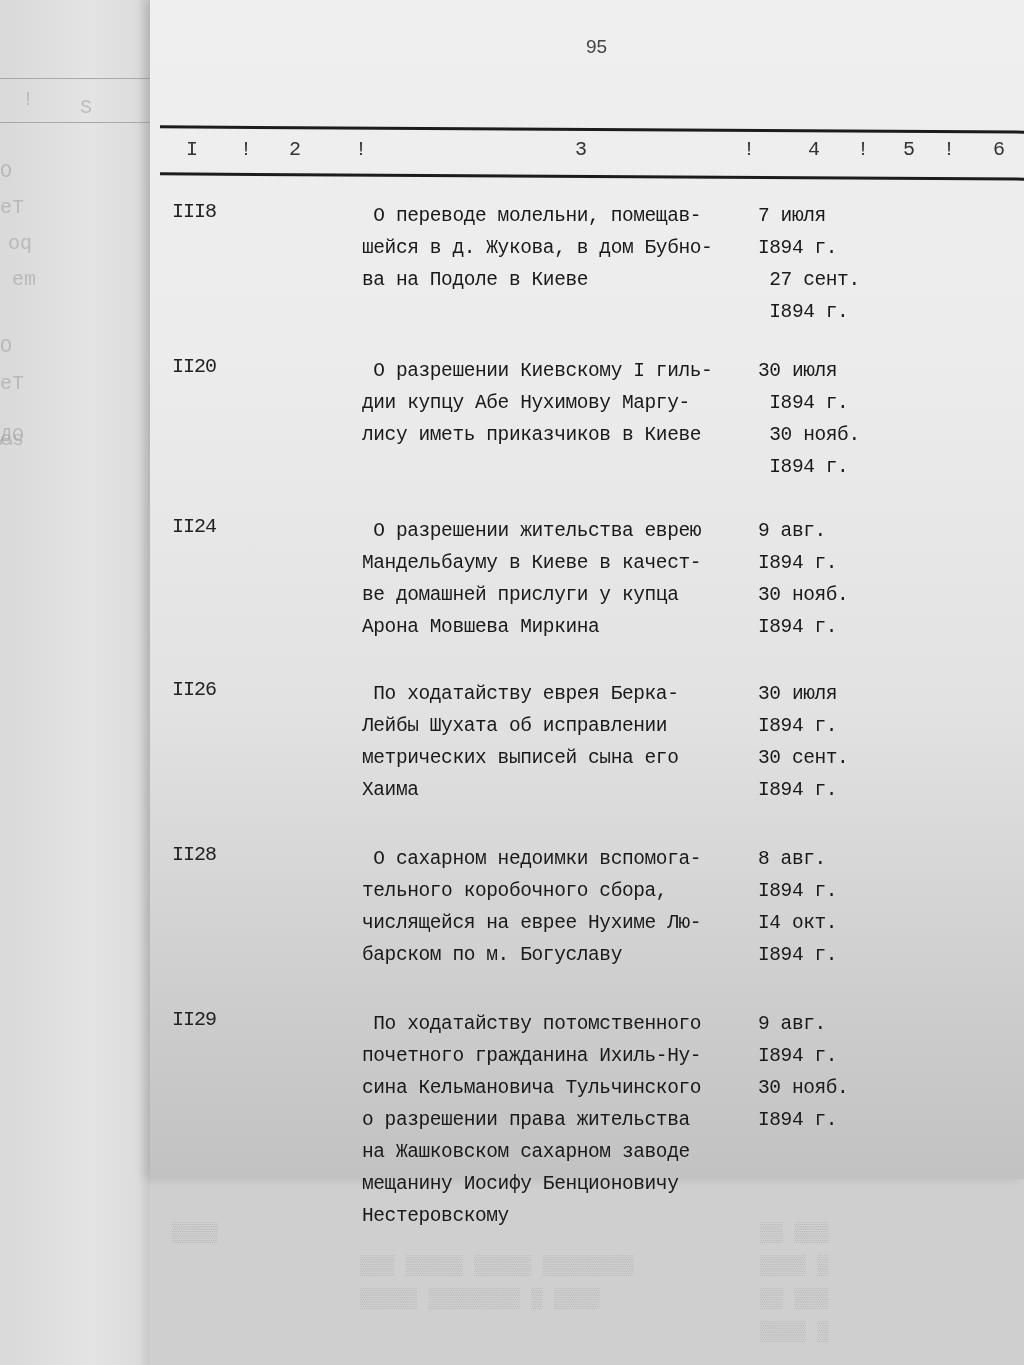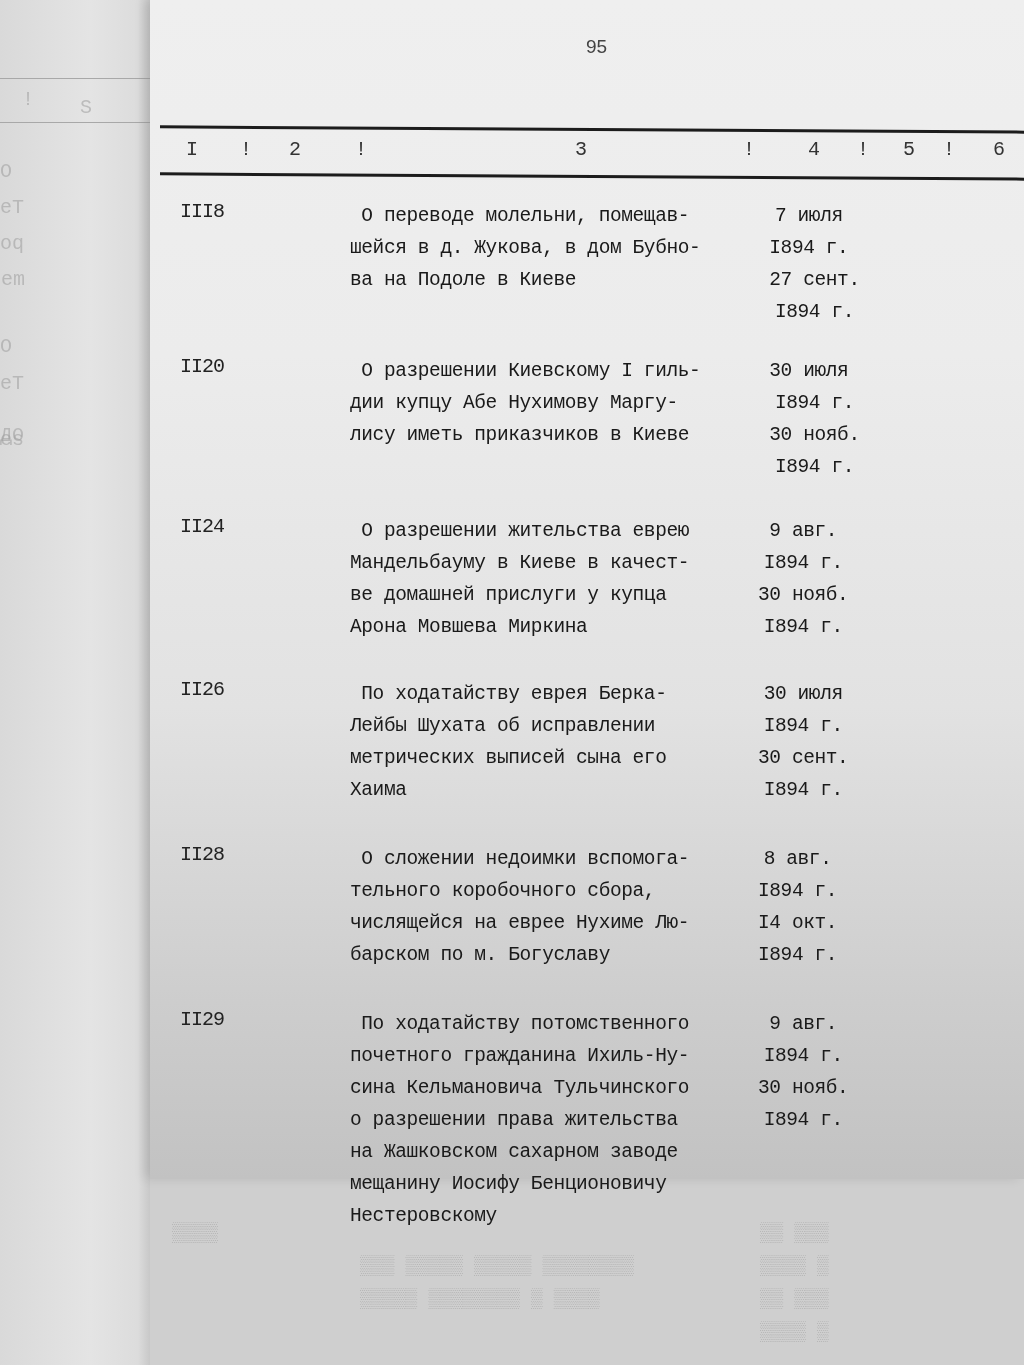"III8" .entry .num { left: 30px -> 22px }
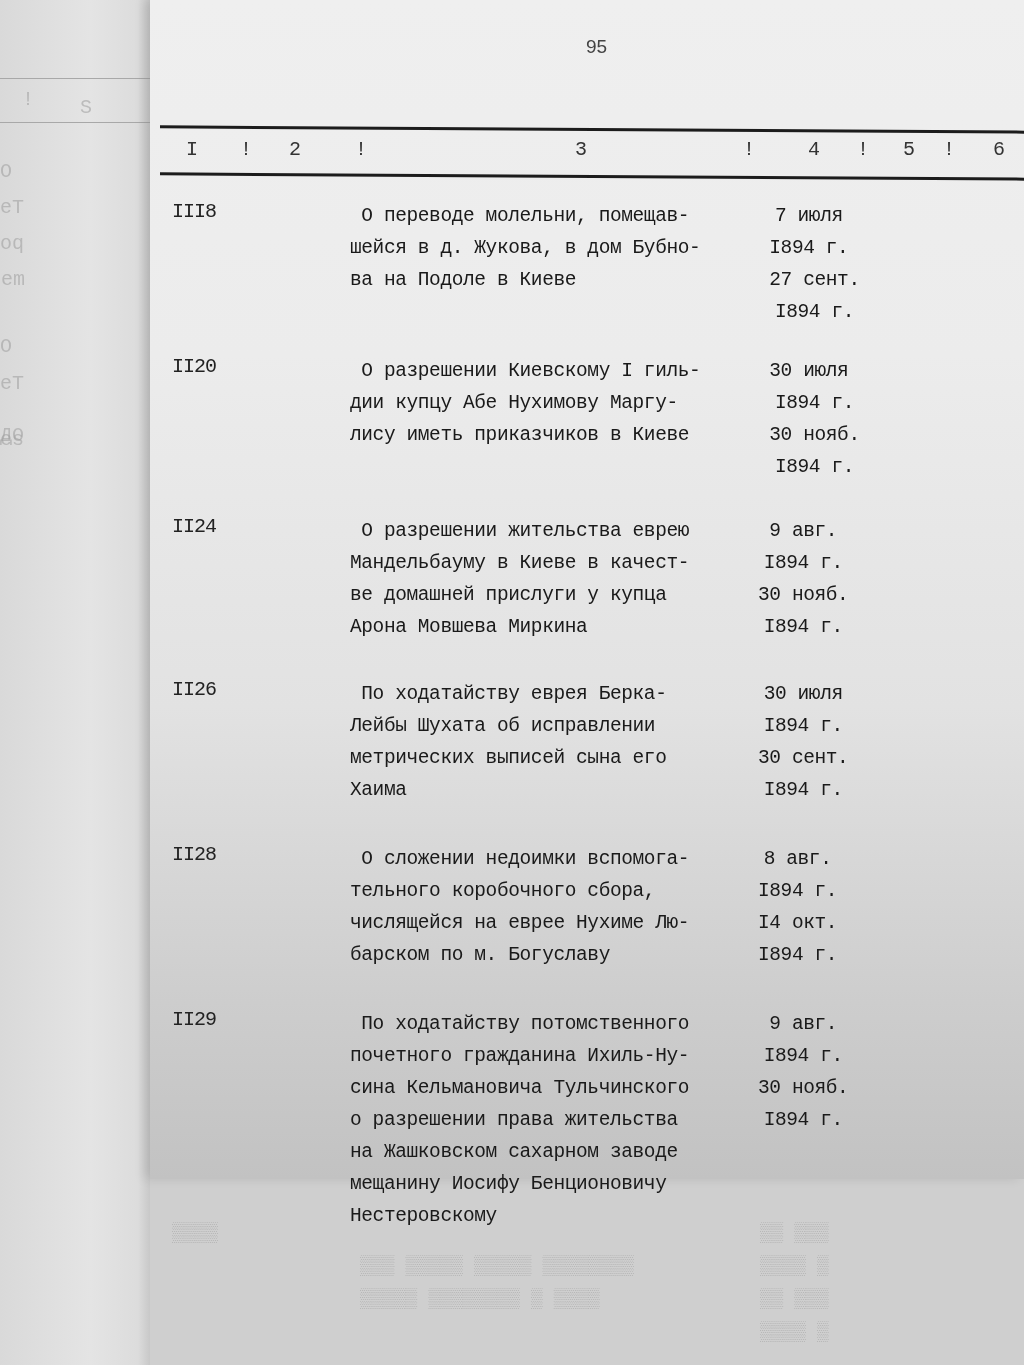"О переводе молельни, помещав-" .entry .desc { left: 200px -> 212px }
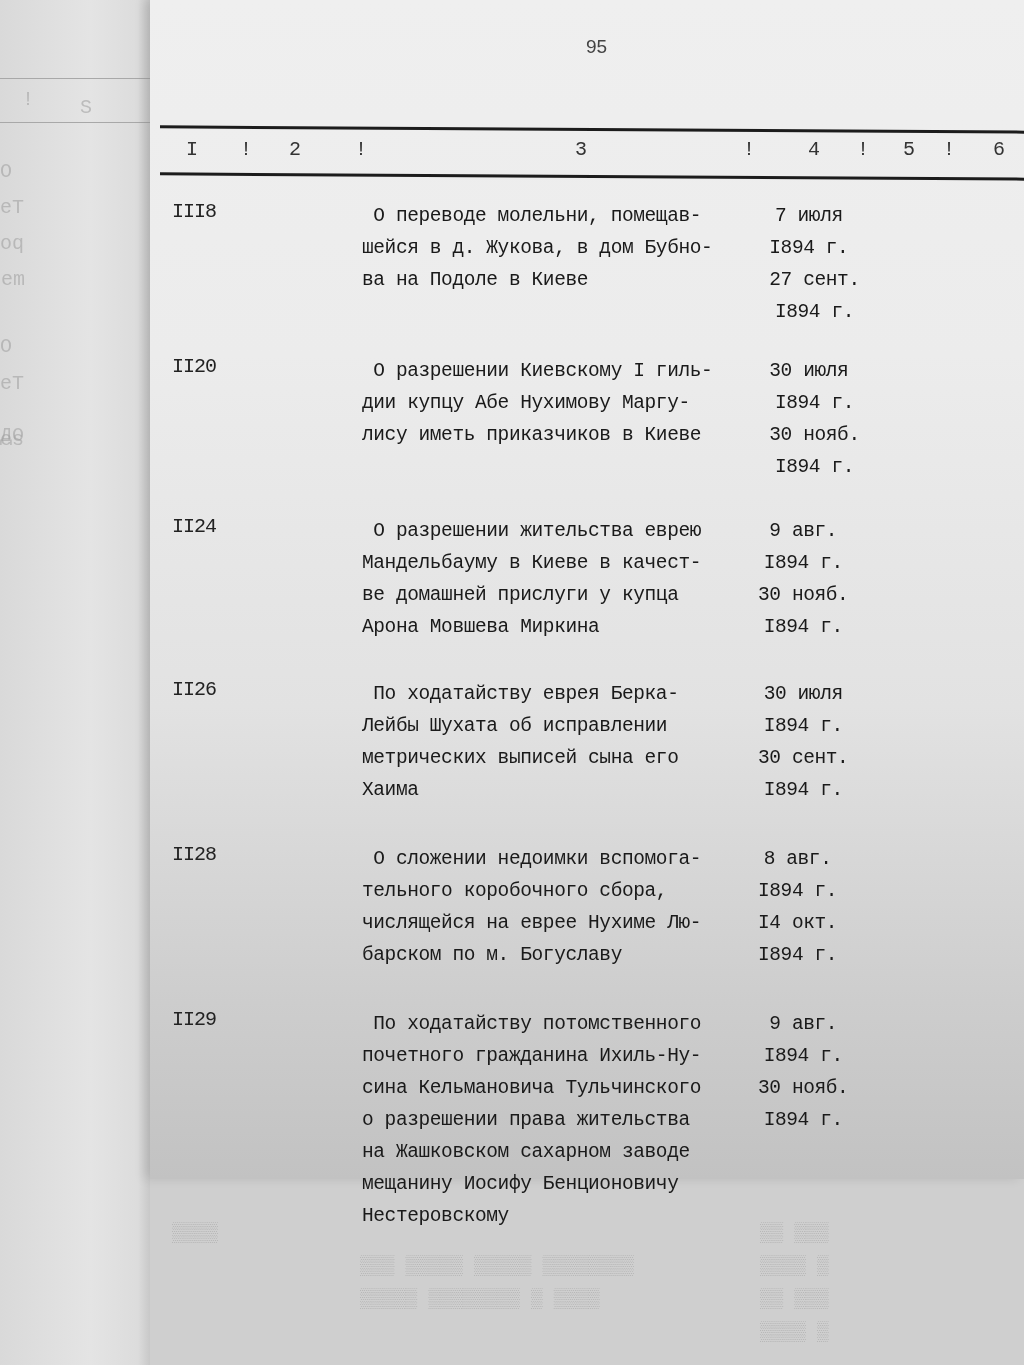"7 июля" .entry .dates { text-align: center -> none }
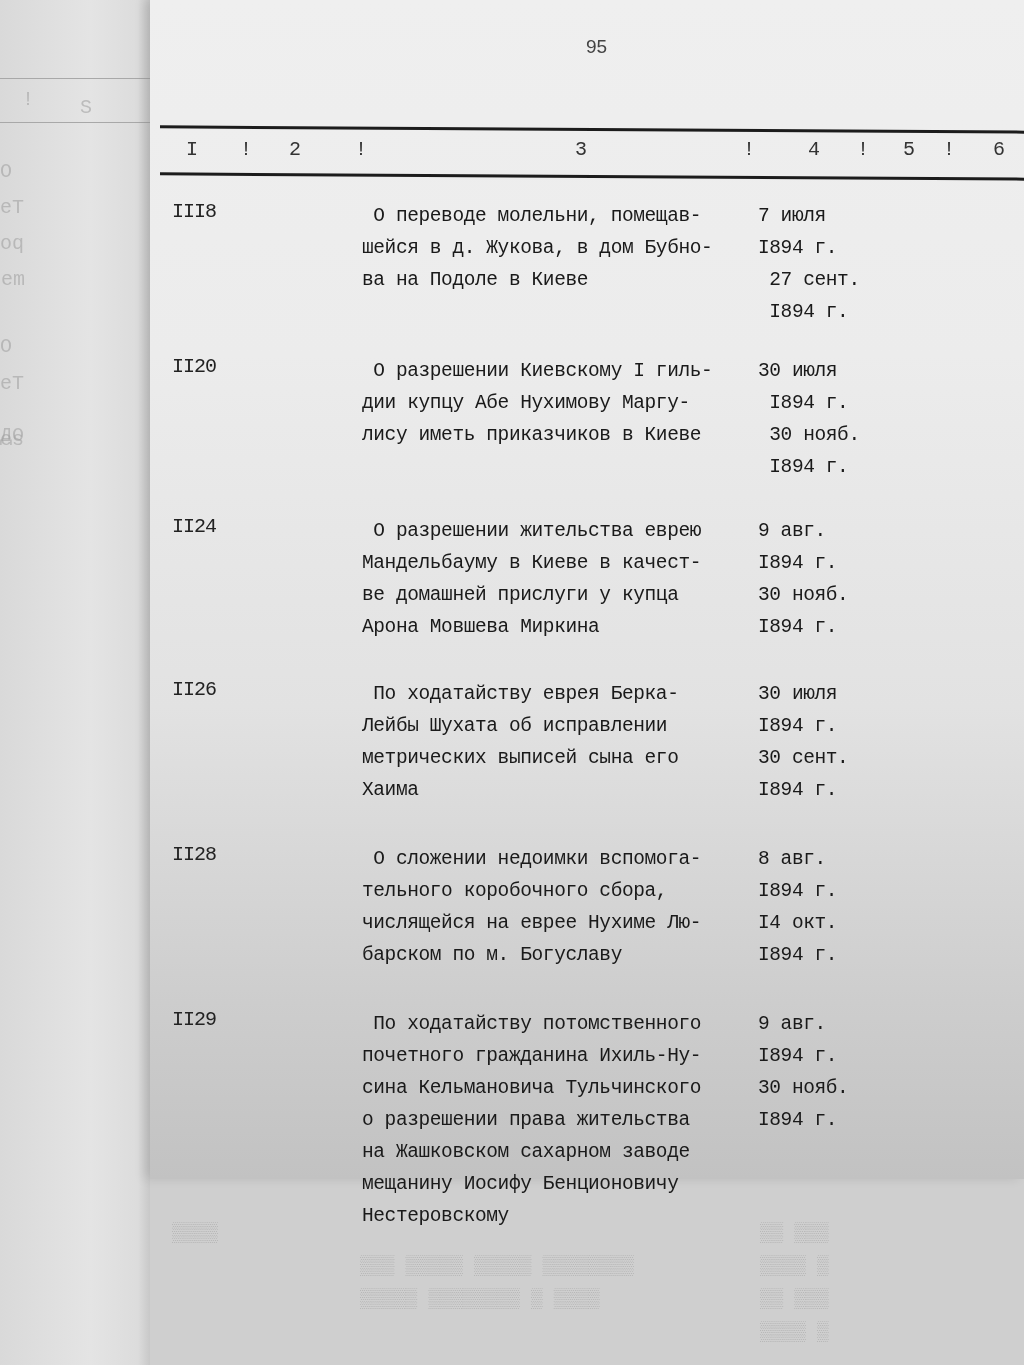"oq" div.ghost { left: 0 -> 8px }
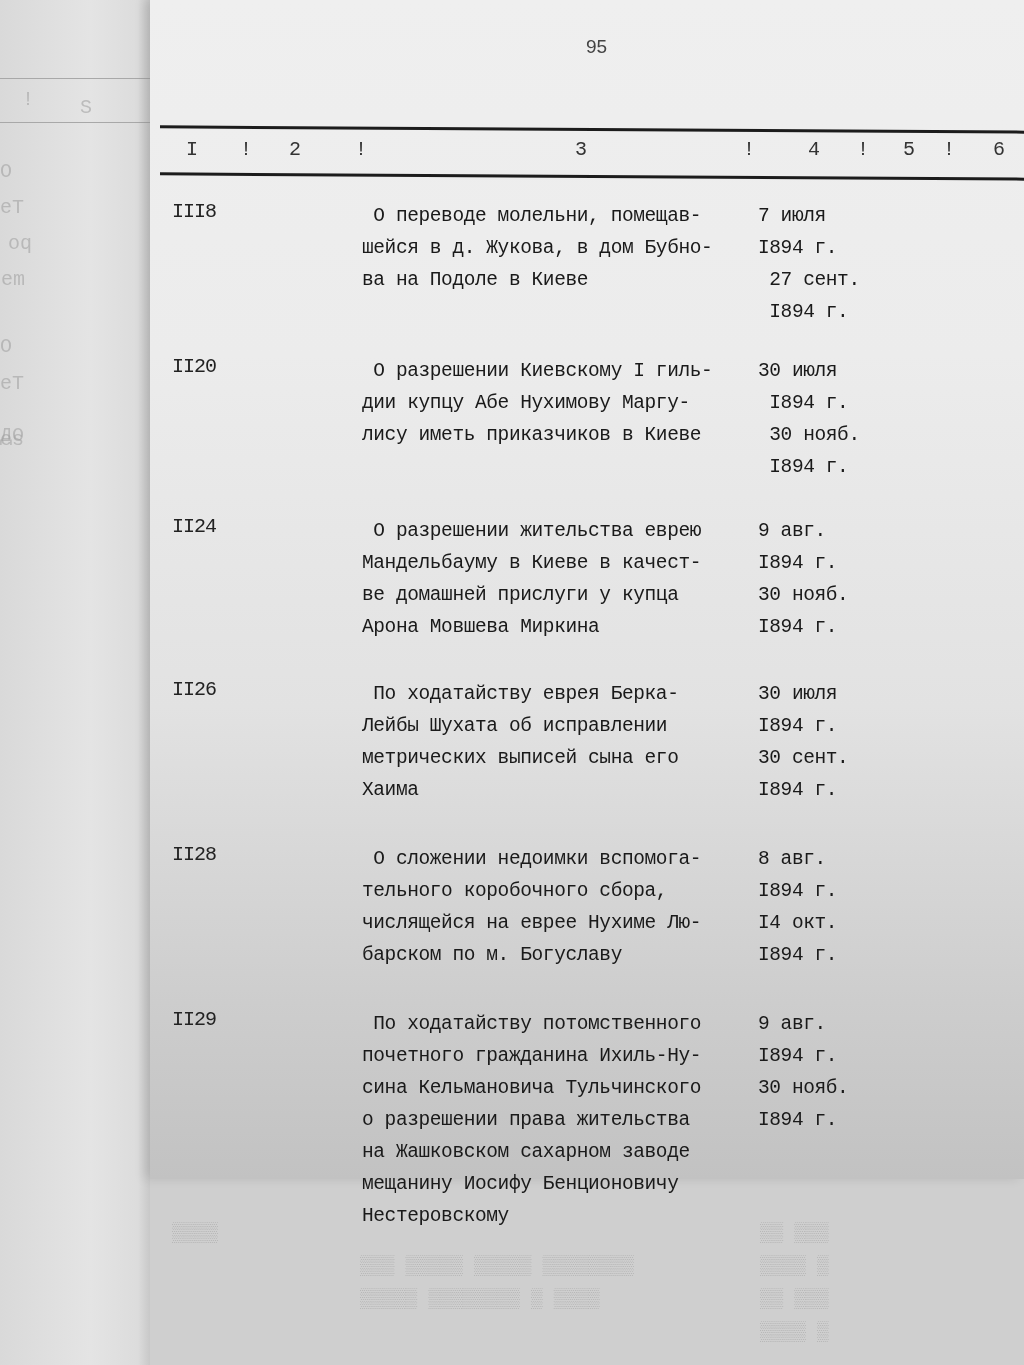"em" div.ghost { left: 1px -> 12px }
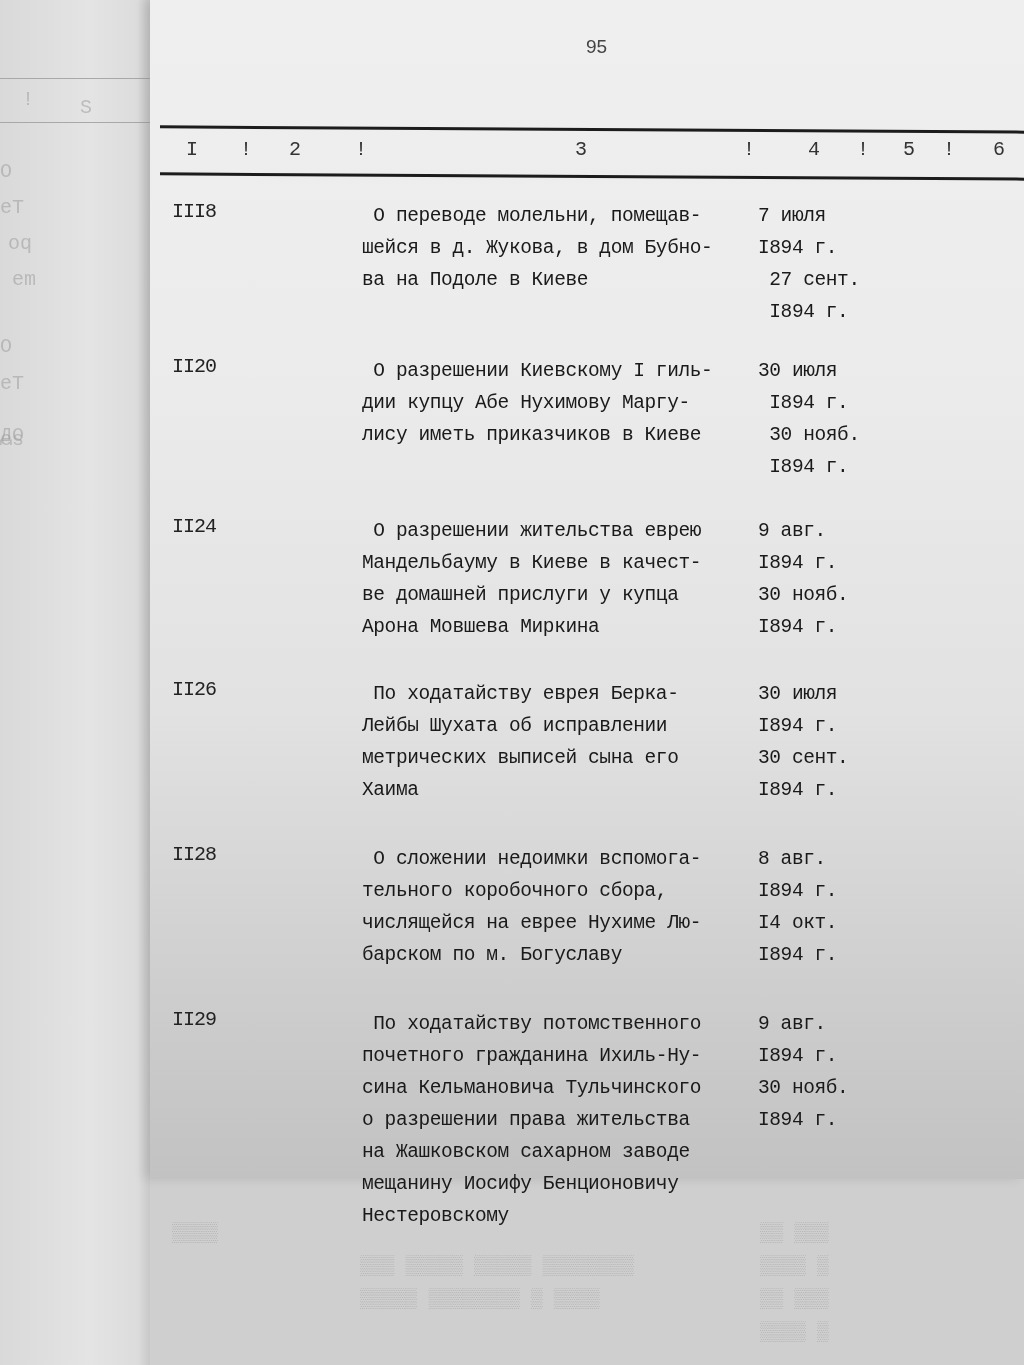"О сложении недоимки вспомога-" span.desc { text: сложении -> сахарном }
